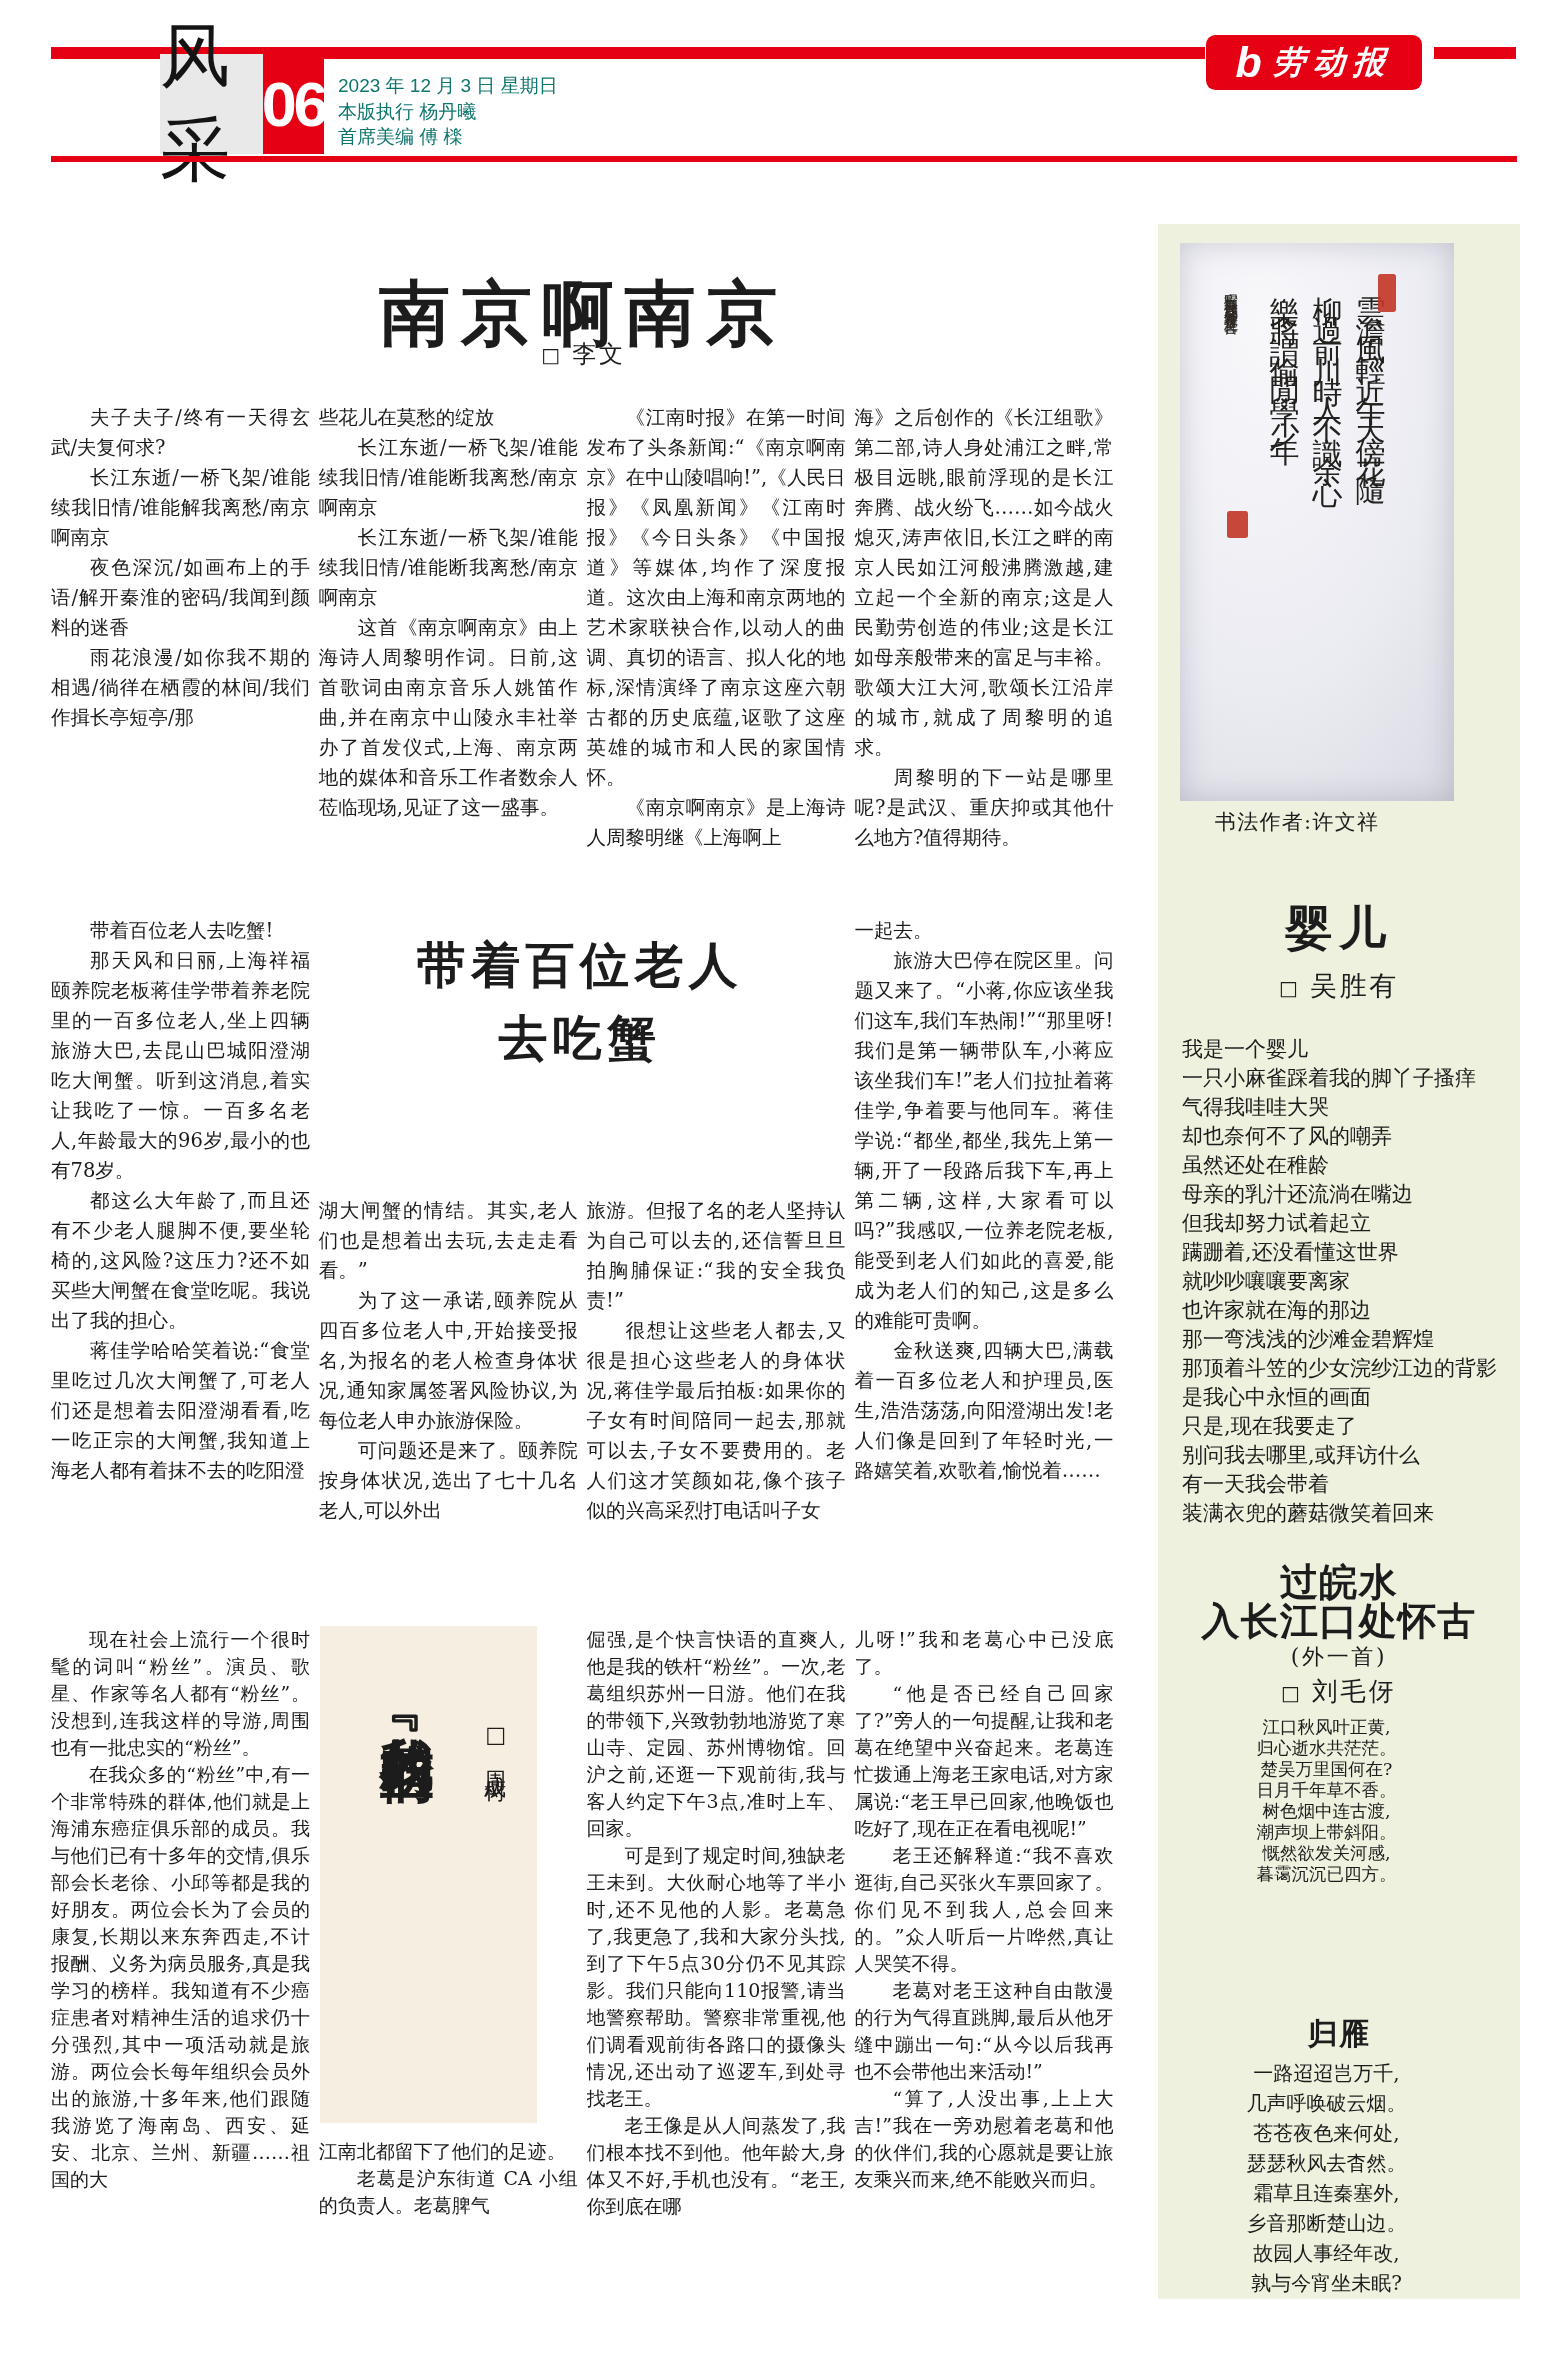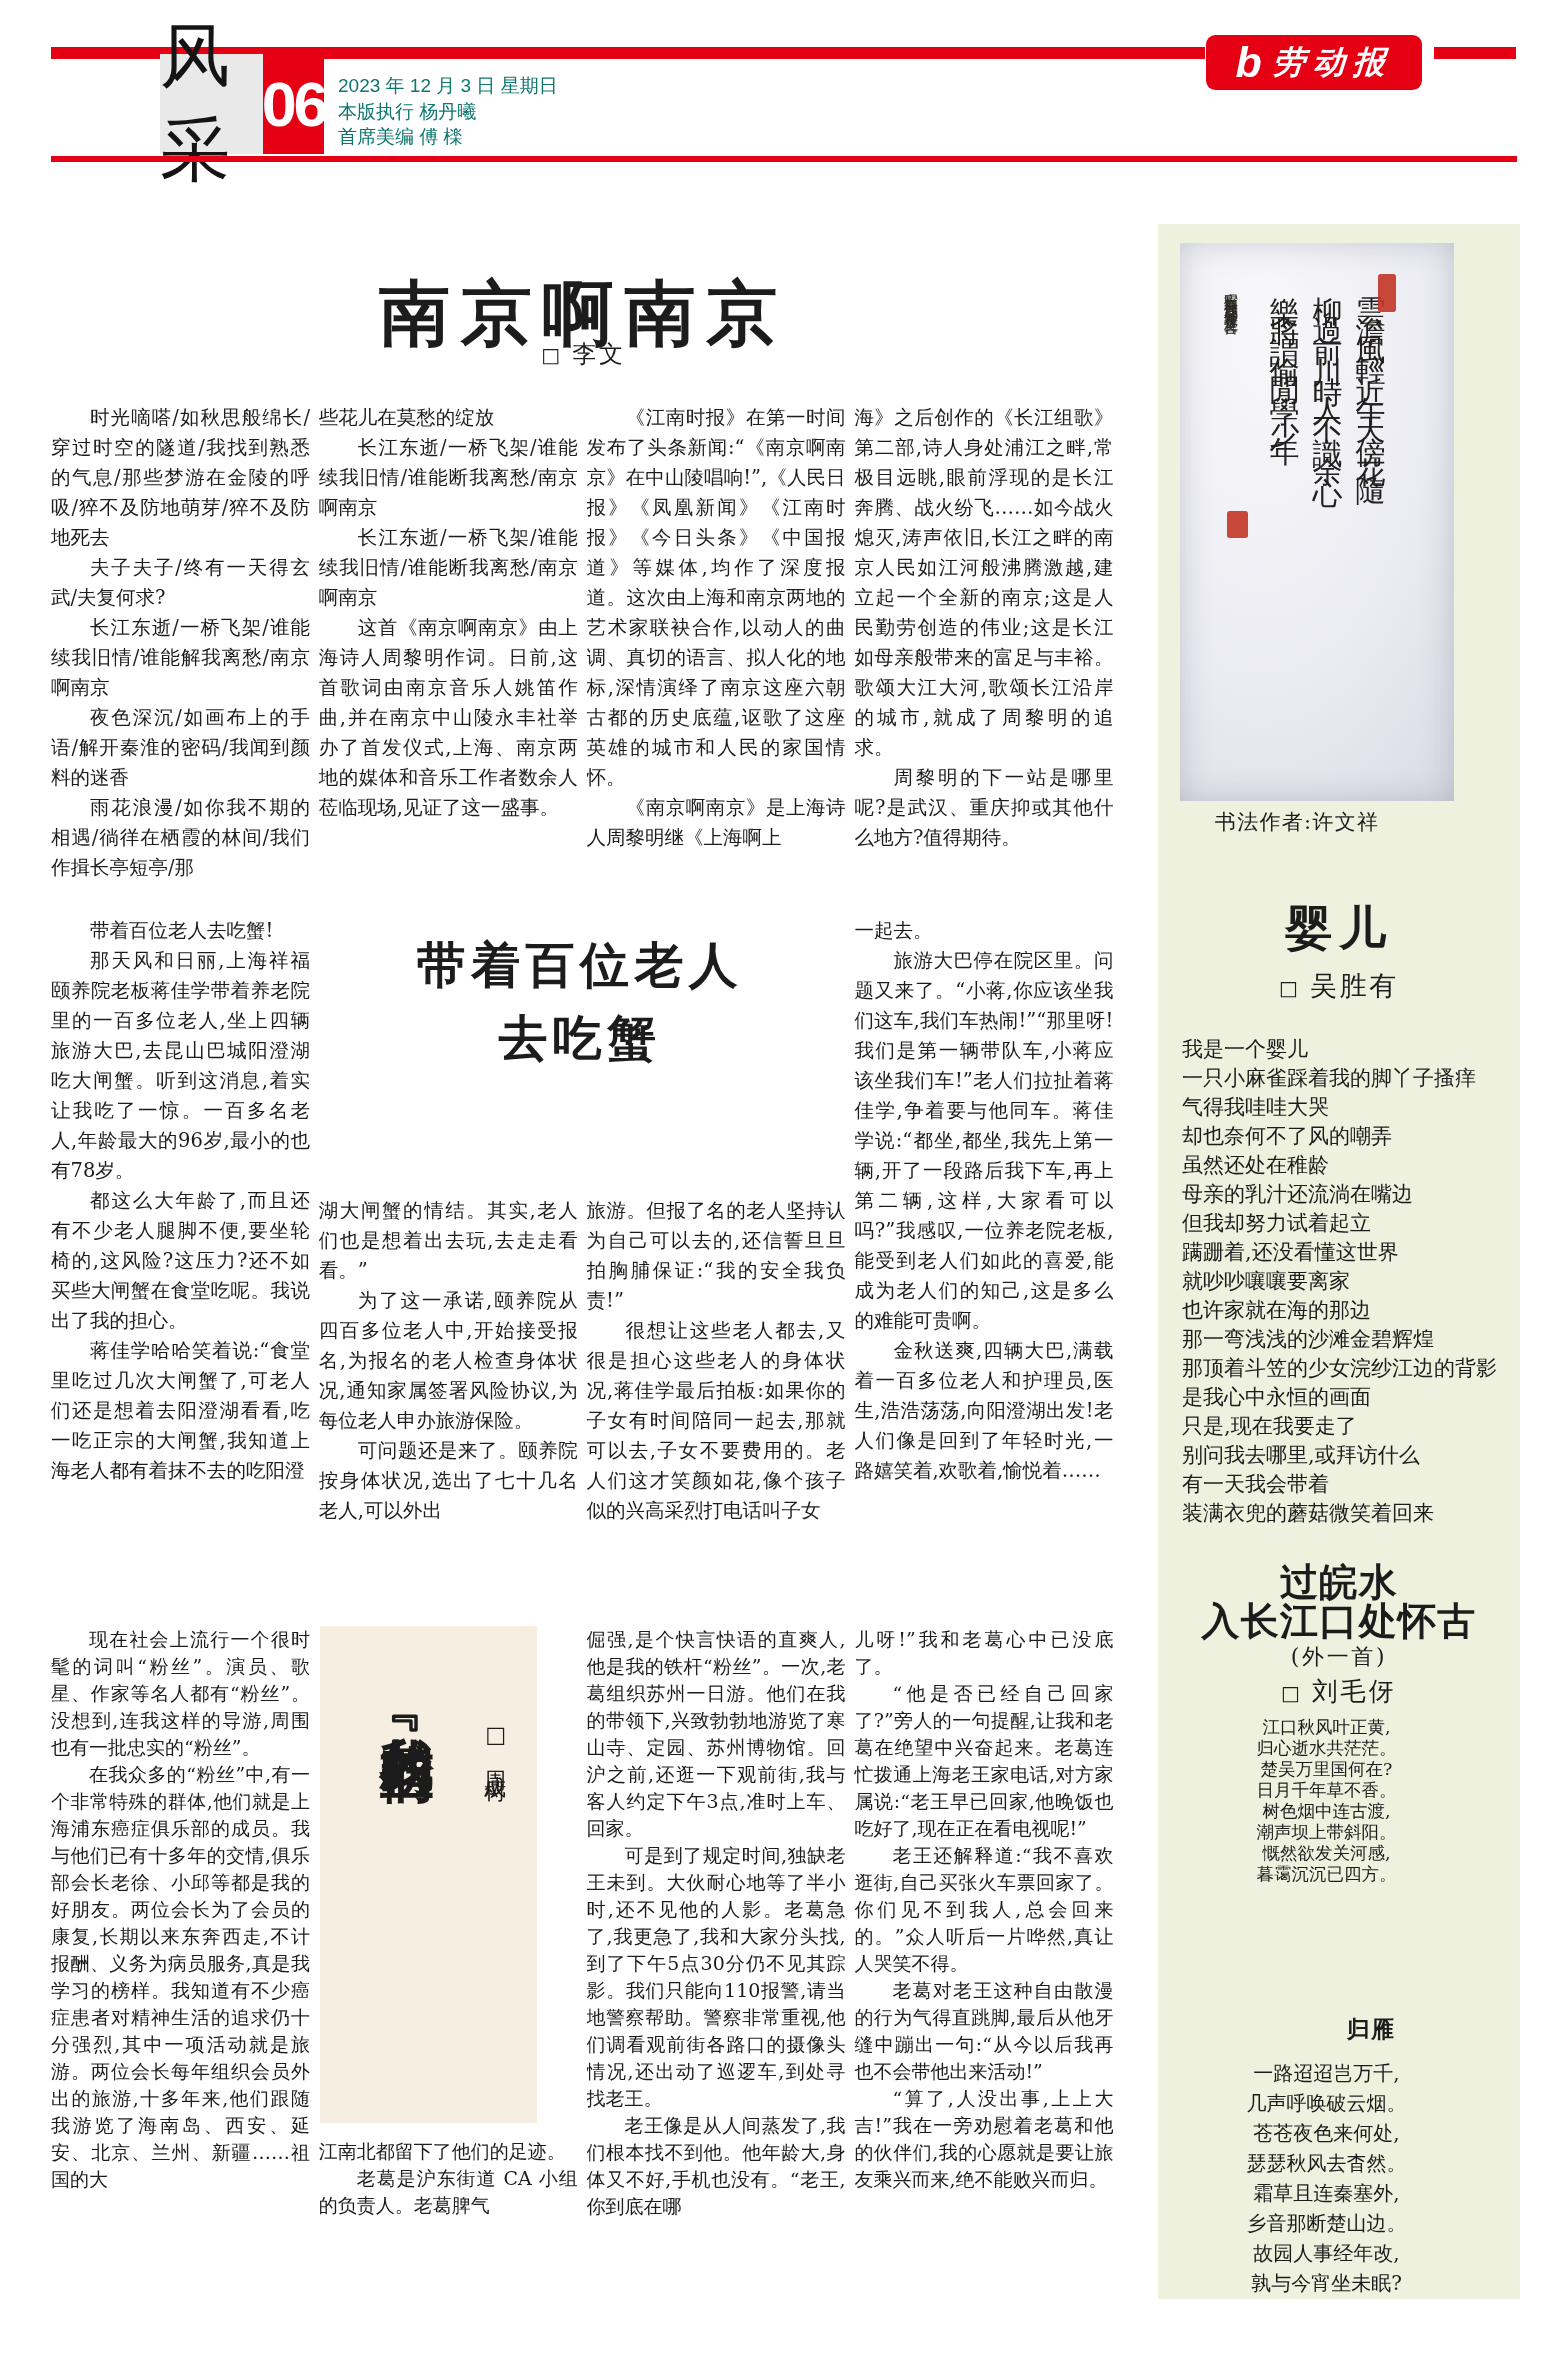"时光嘀嗒/如秋思般绵长/穿过时空的隧道/我找到熟悉的气息/那些梦游在金陵的呼吸/" p.para { html: <p>时光嘀嗒/如秋思般绵长/穿过时空的隧道/我找到熟悉的气息/那些梦游在金陵的呼吸/猝不及防地萌芽/猝不及防地死去</p> -> none }
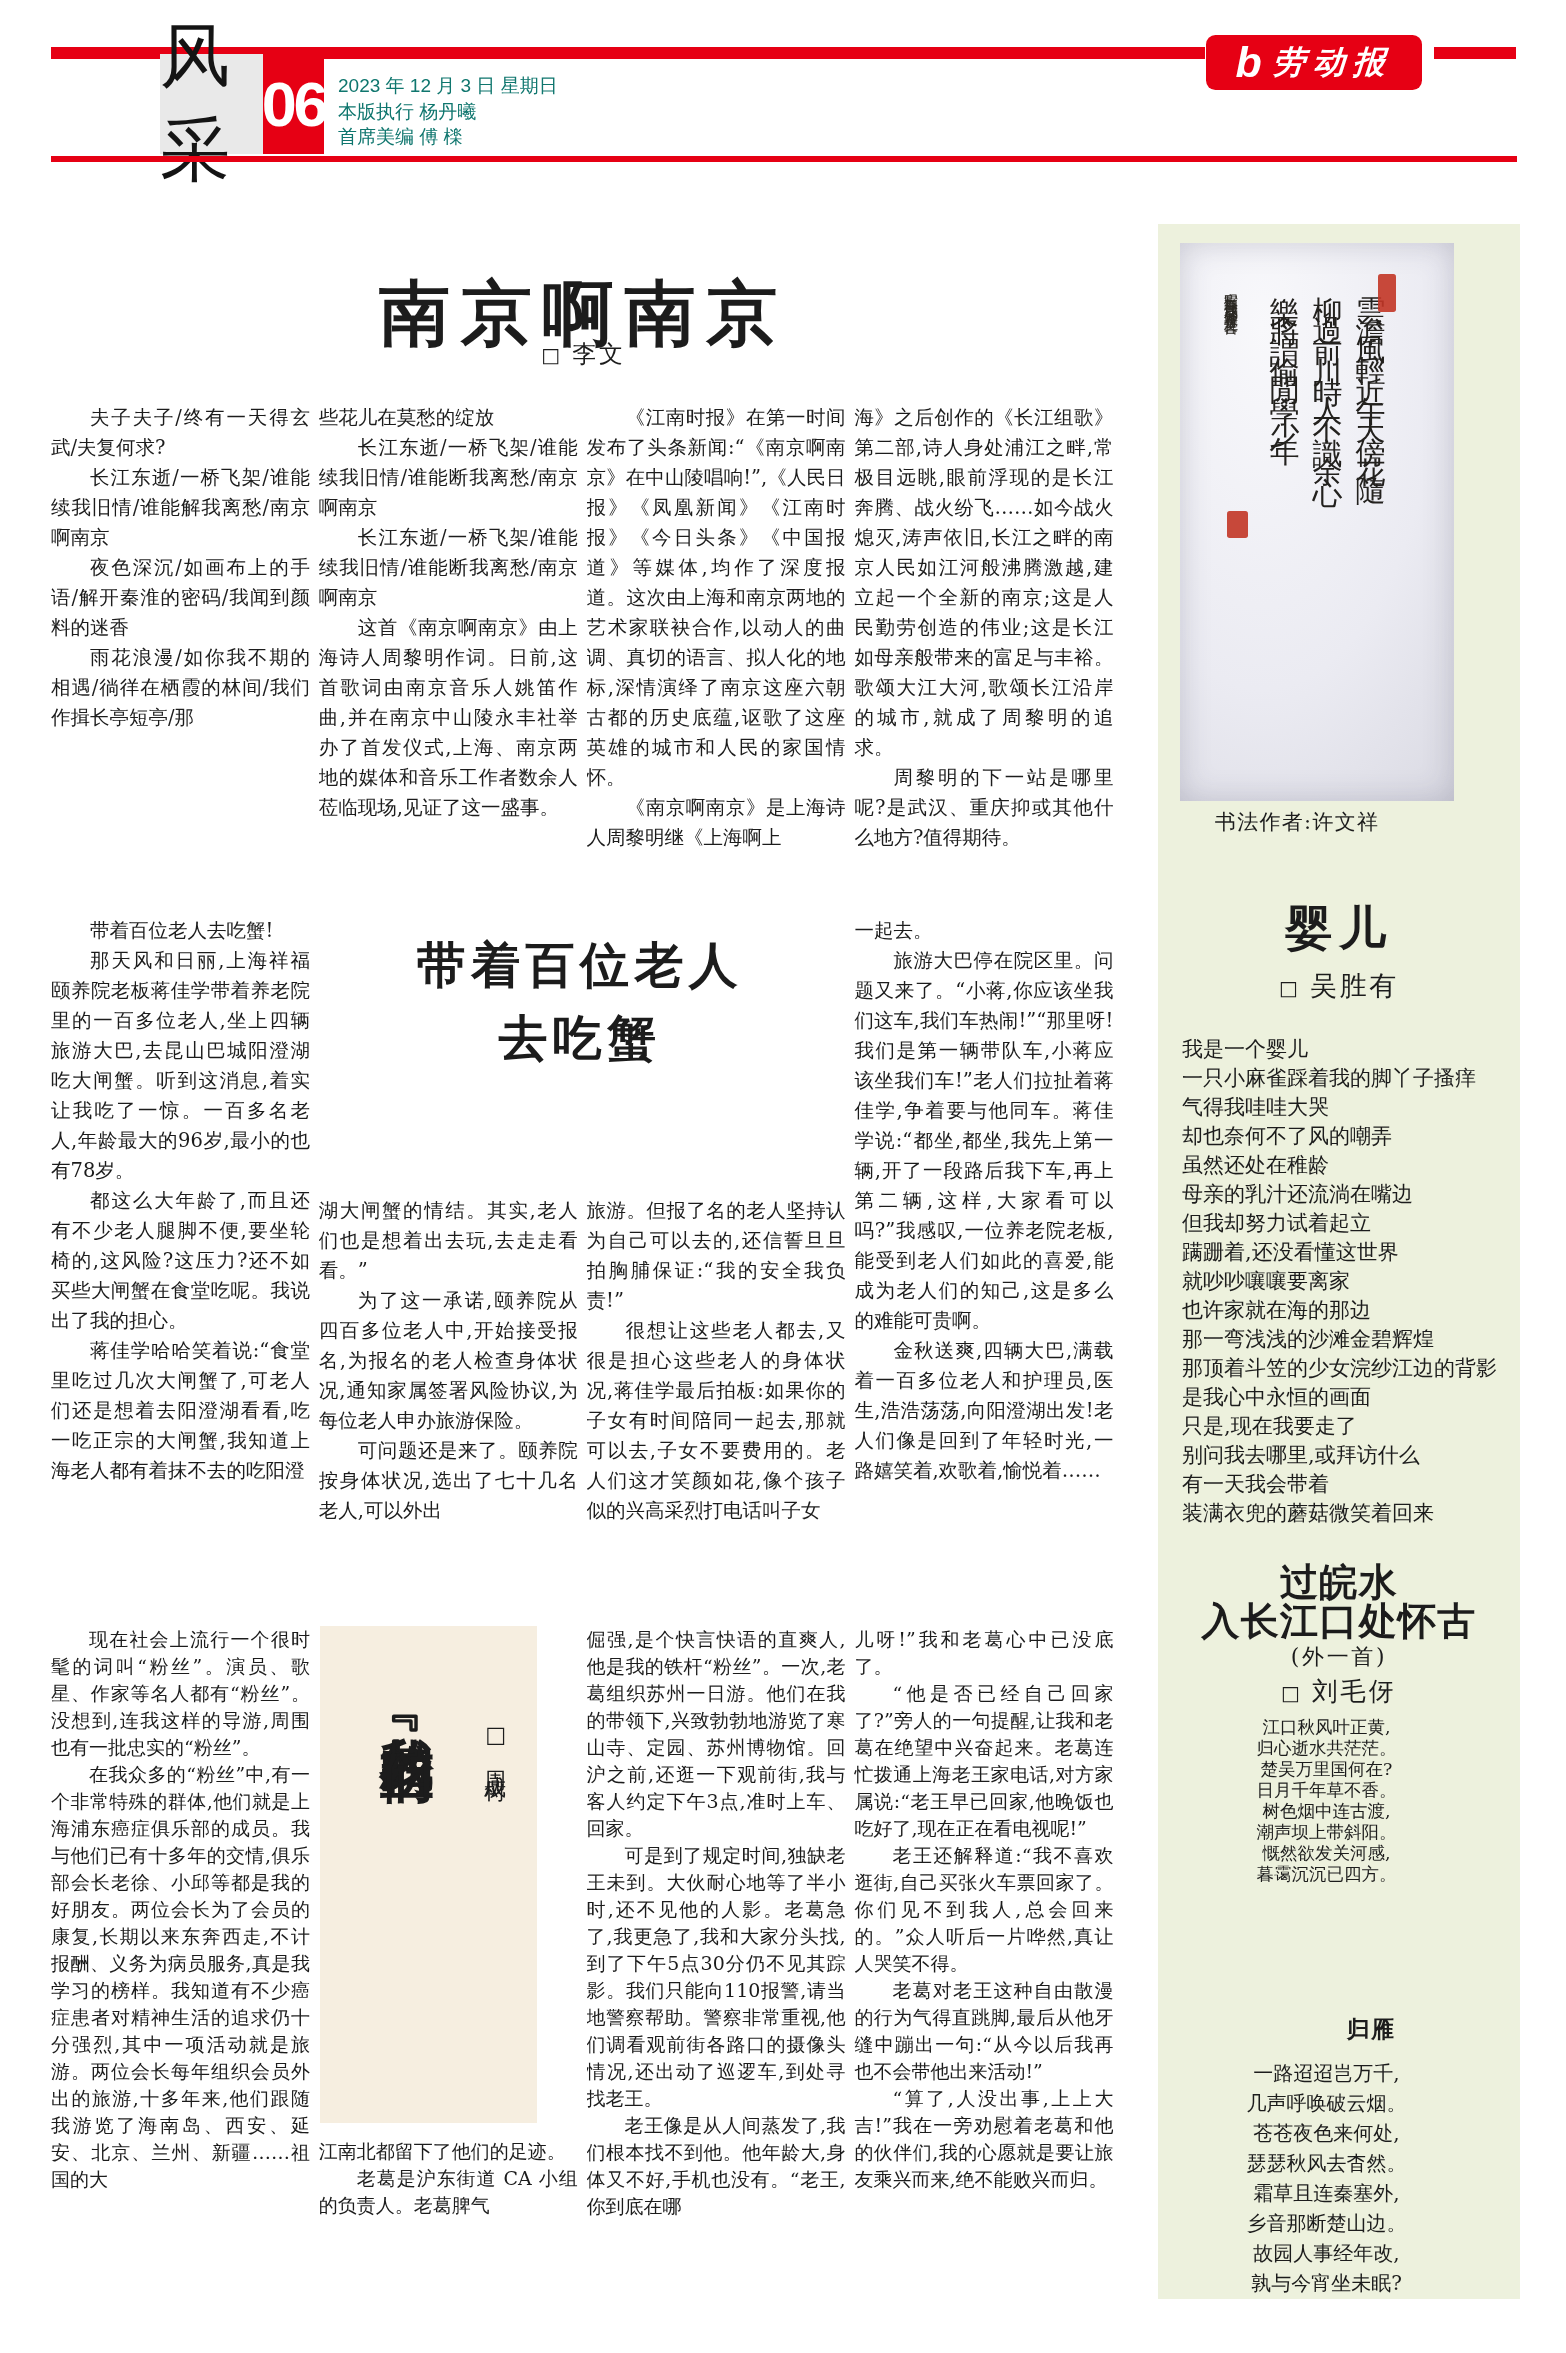"归雁" .gy-title { font-size: 23px -> 30px; padding-left: 32px -> none }
